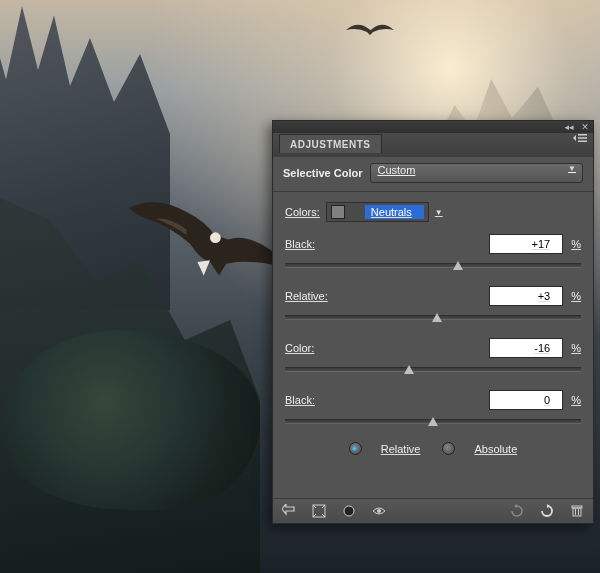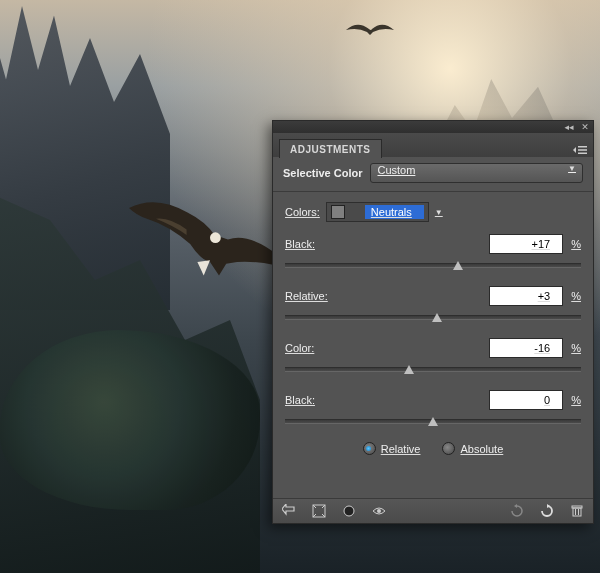"ADJUSTMENTS" .tabbar { align-items: flex-end -> flex-start }
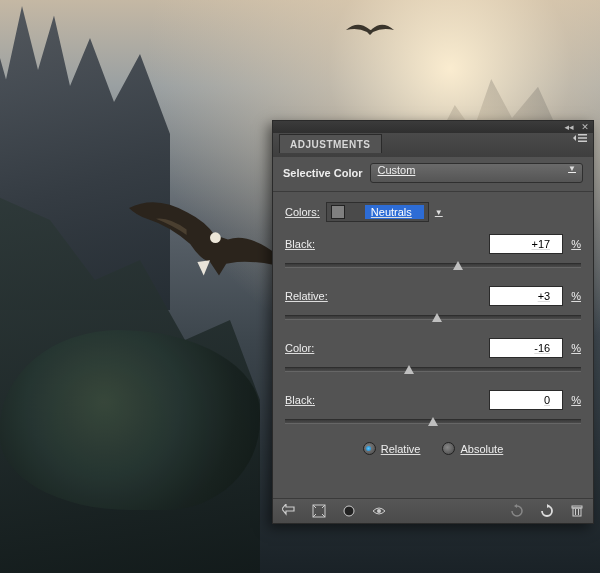"Relative" .radio { gap: 5px -> 19px }
